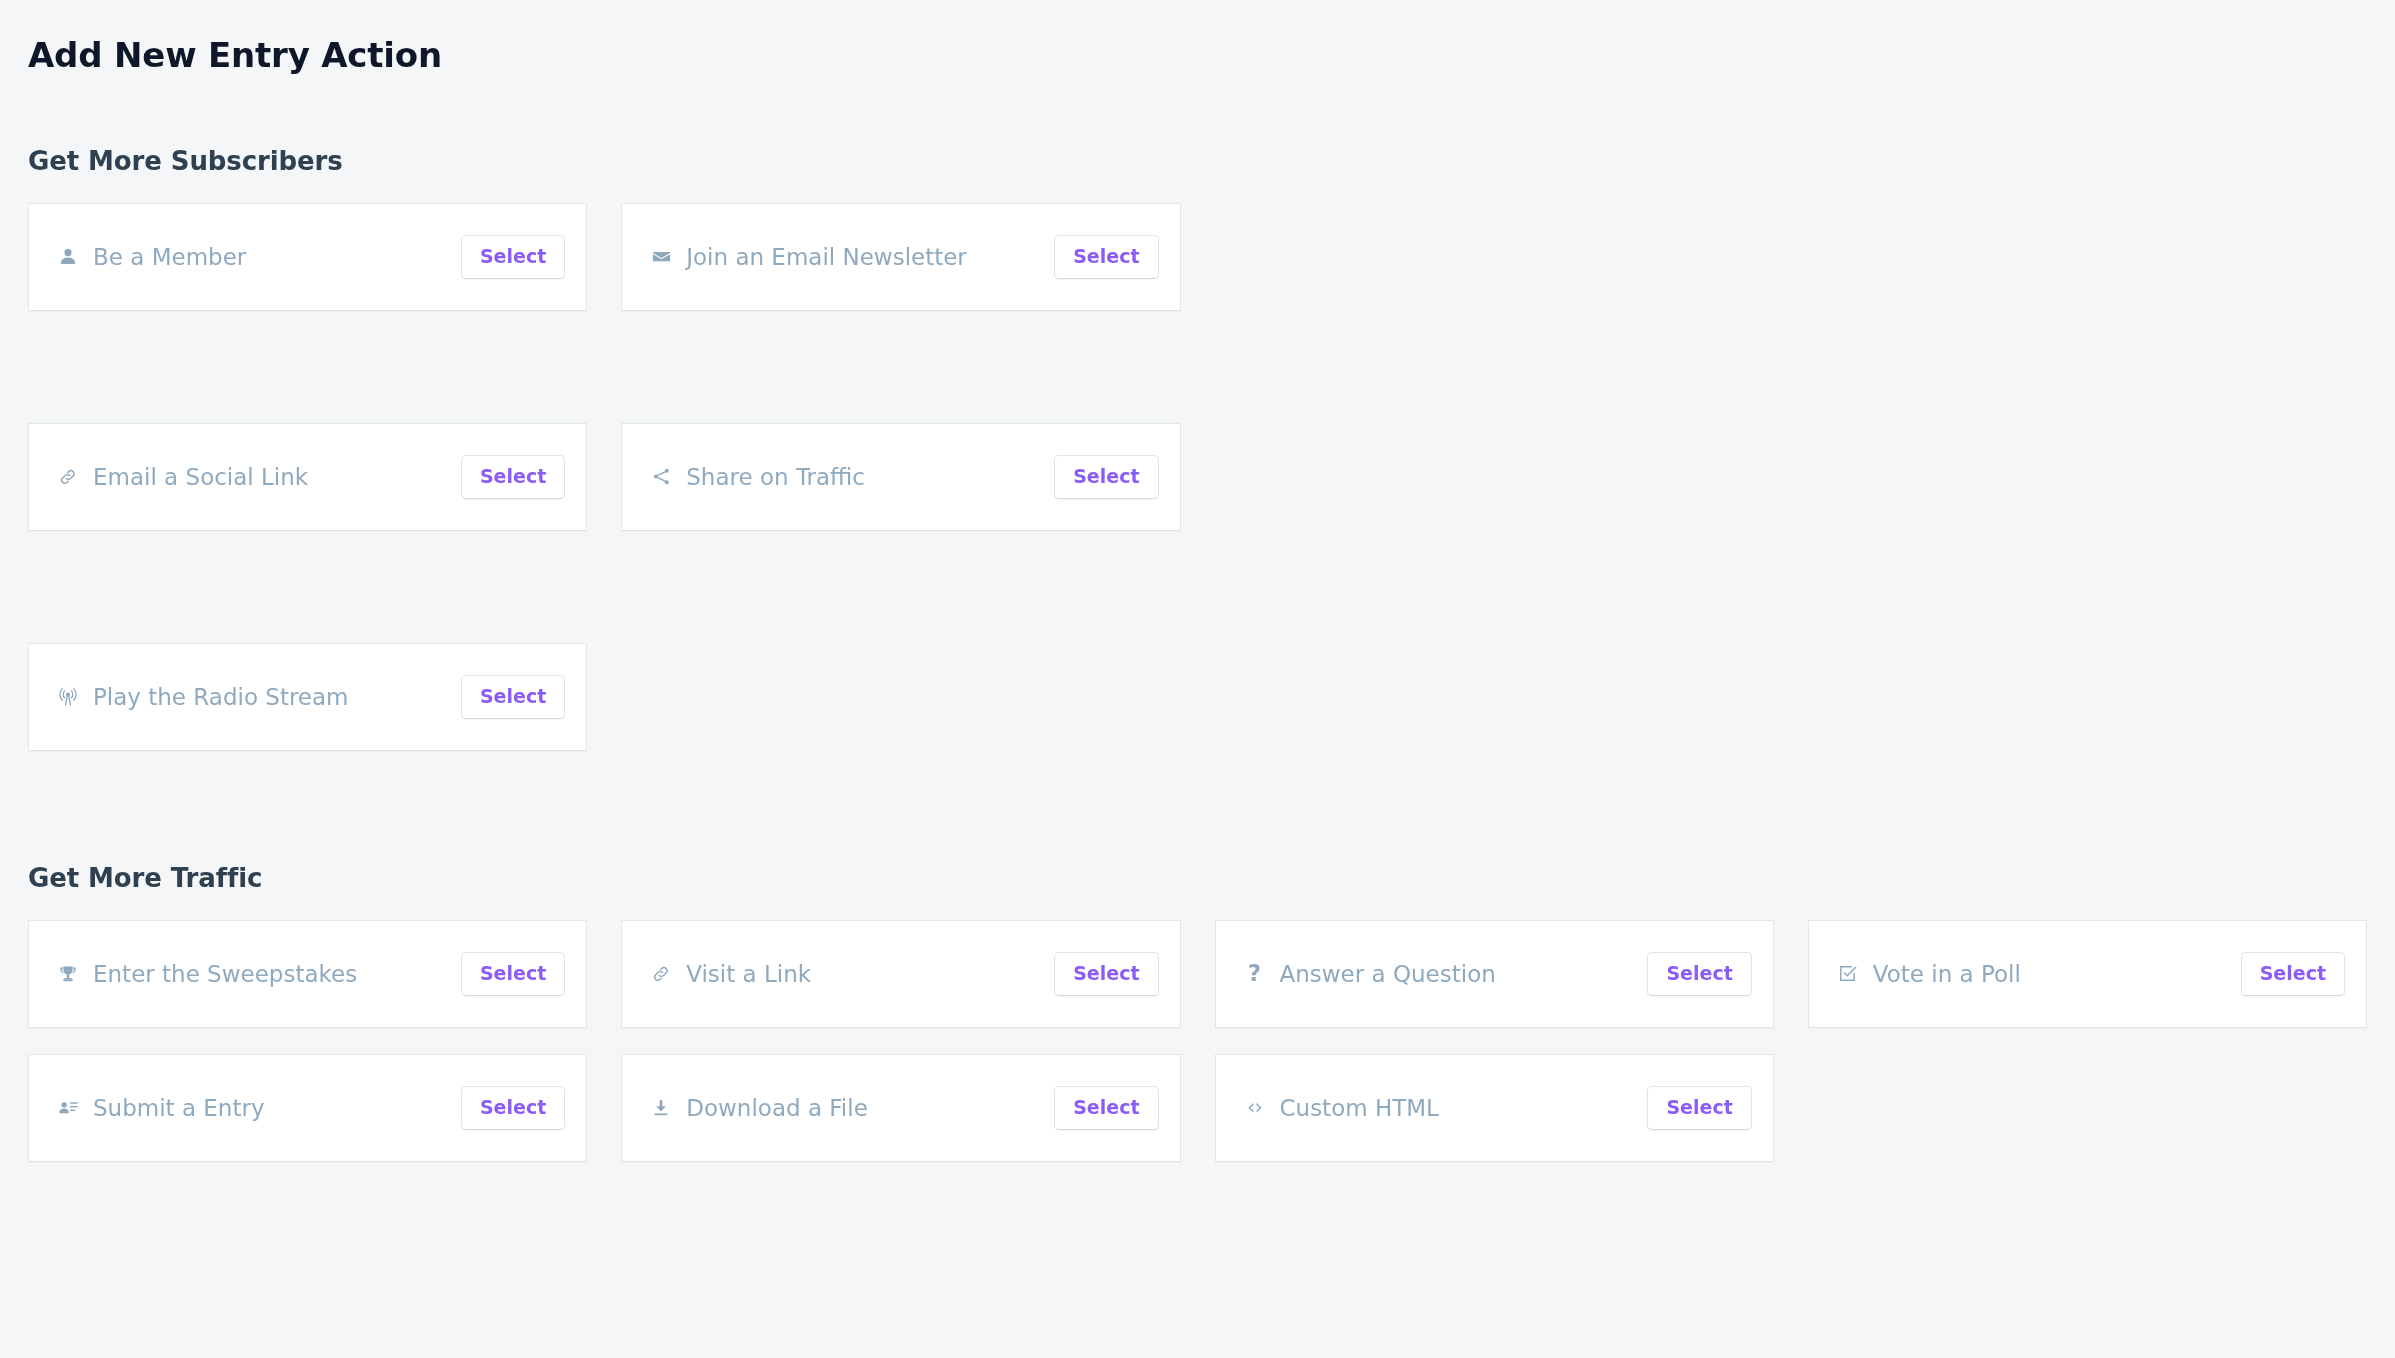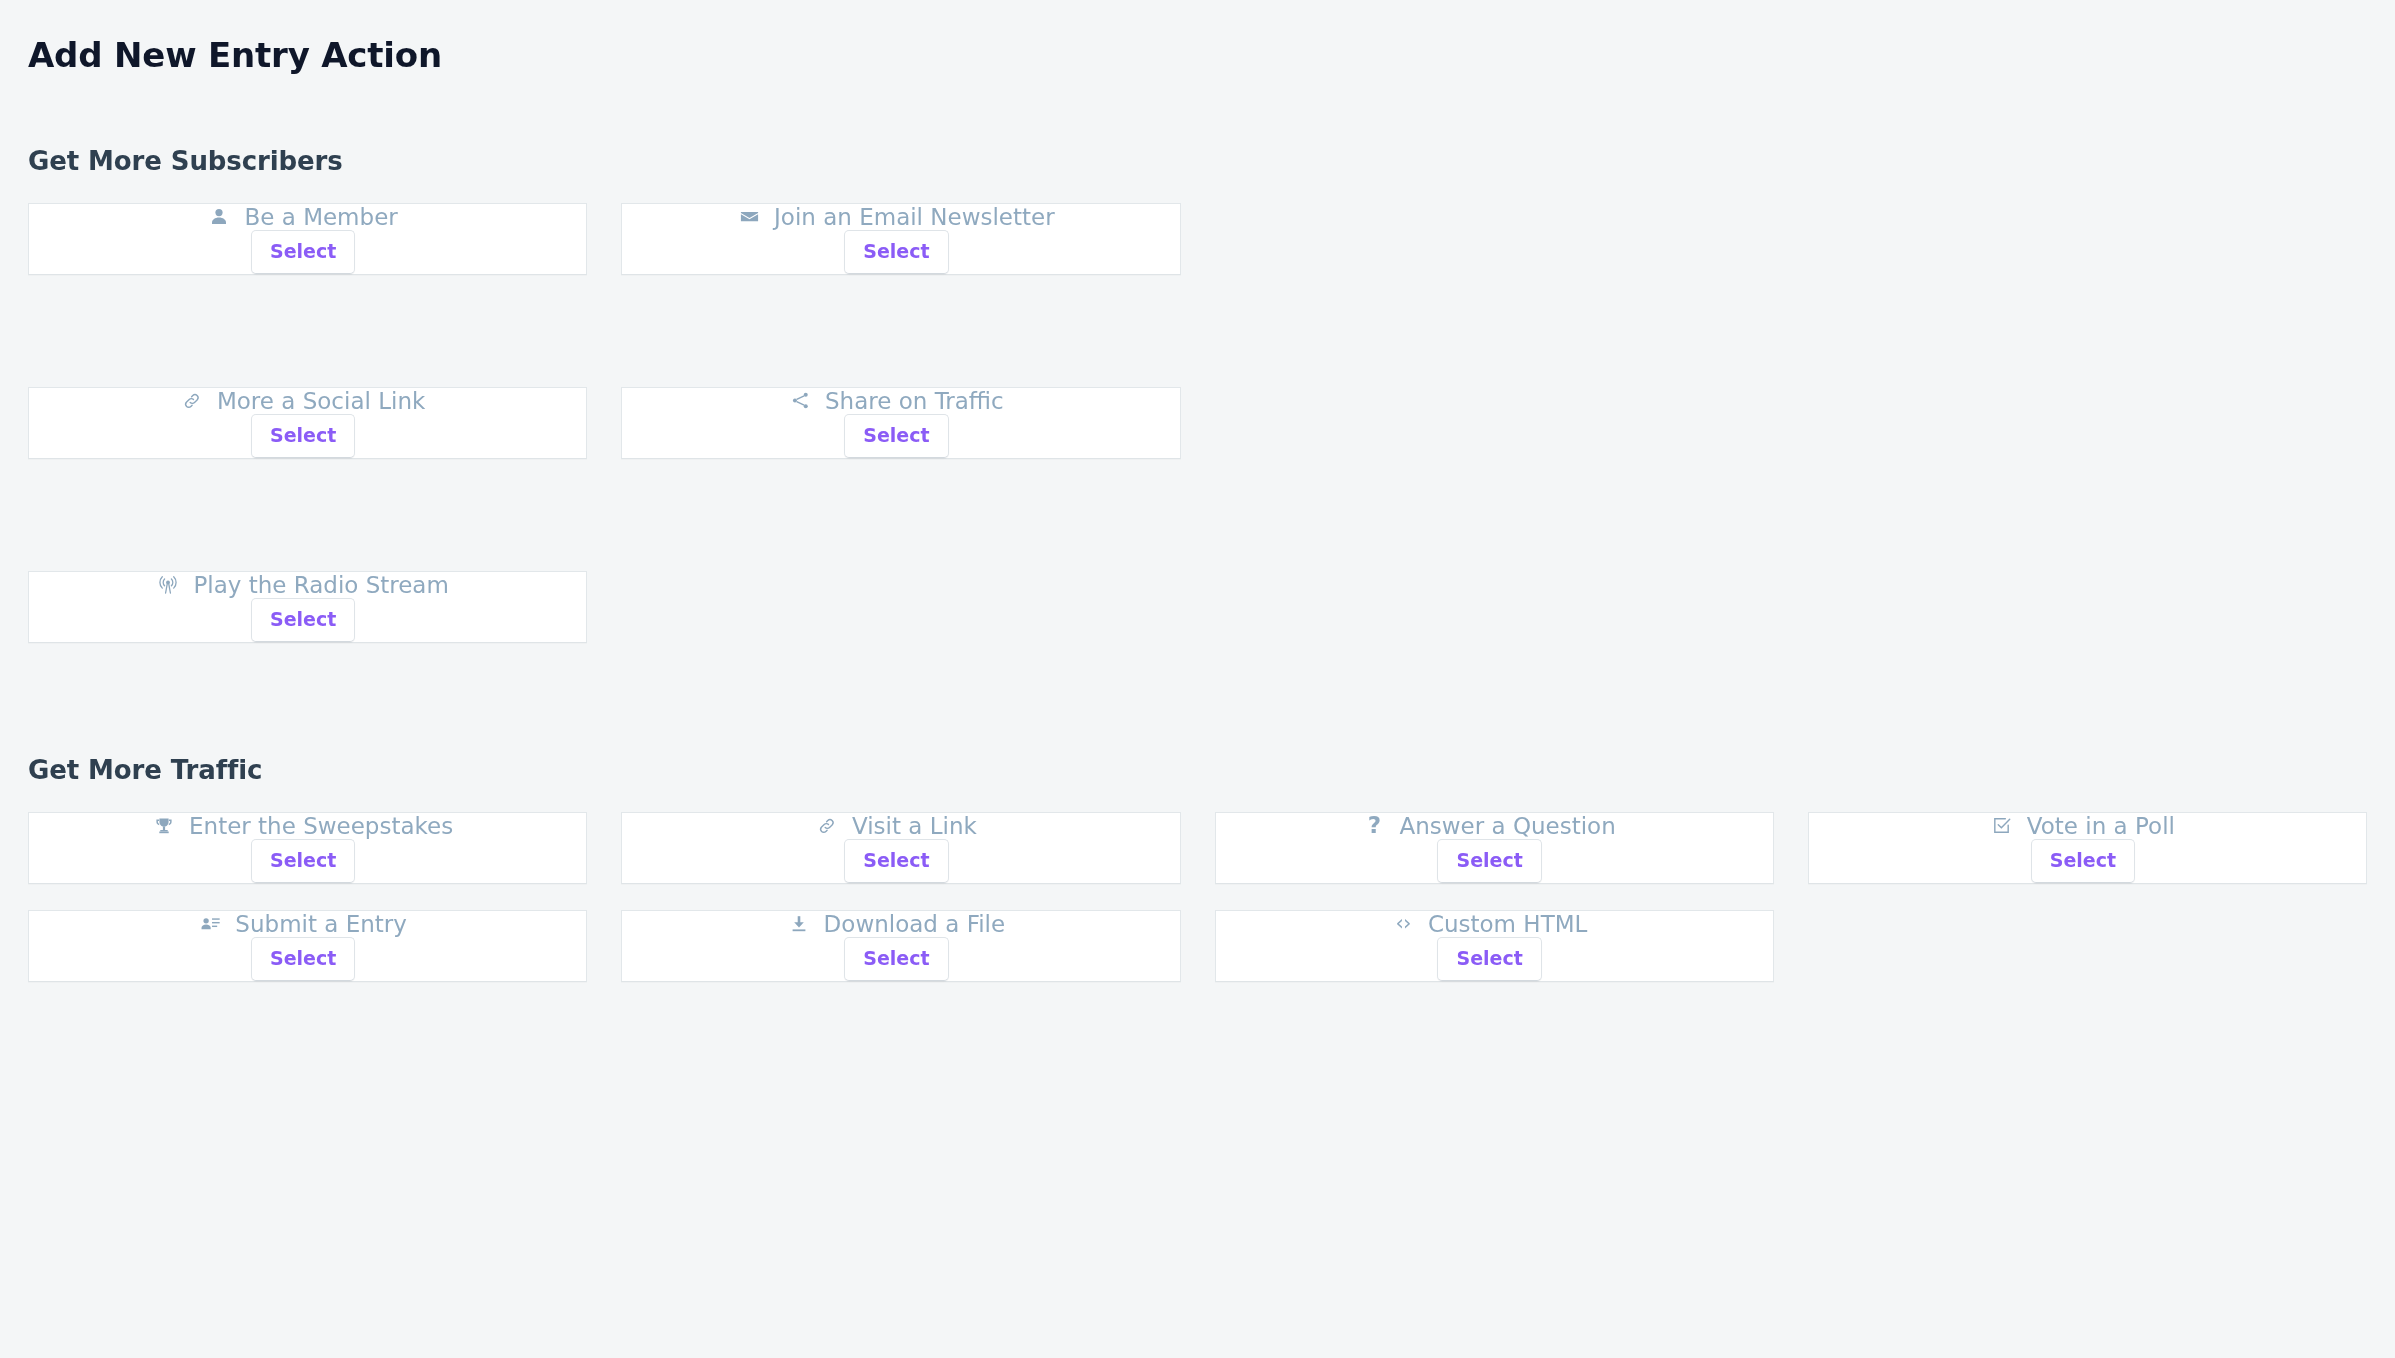"Be a Member" .card { flex-direction: column -> none; height: 72px -> 108px; padding: 0 21px 0 12px -> 0 21px 0 28px }
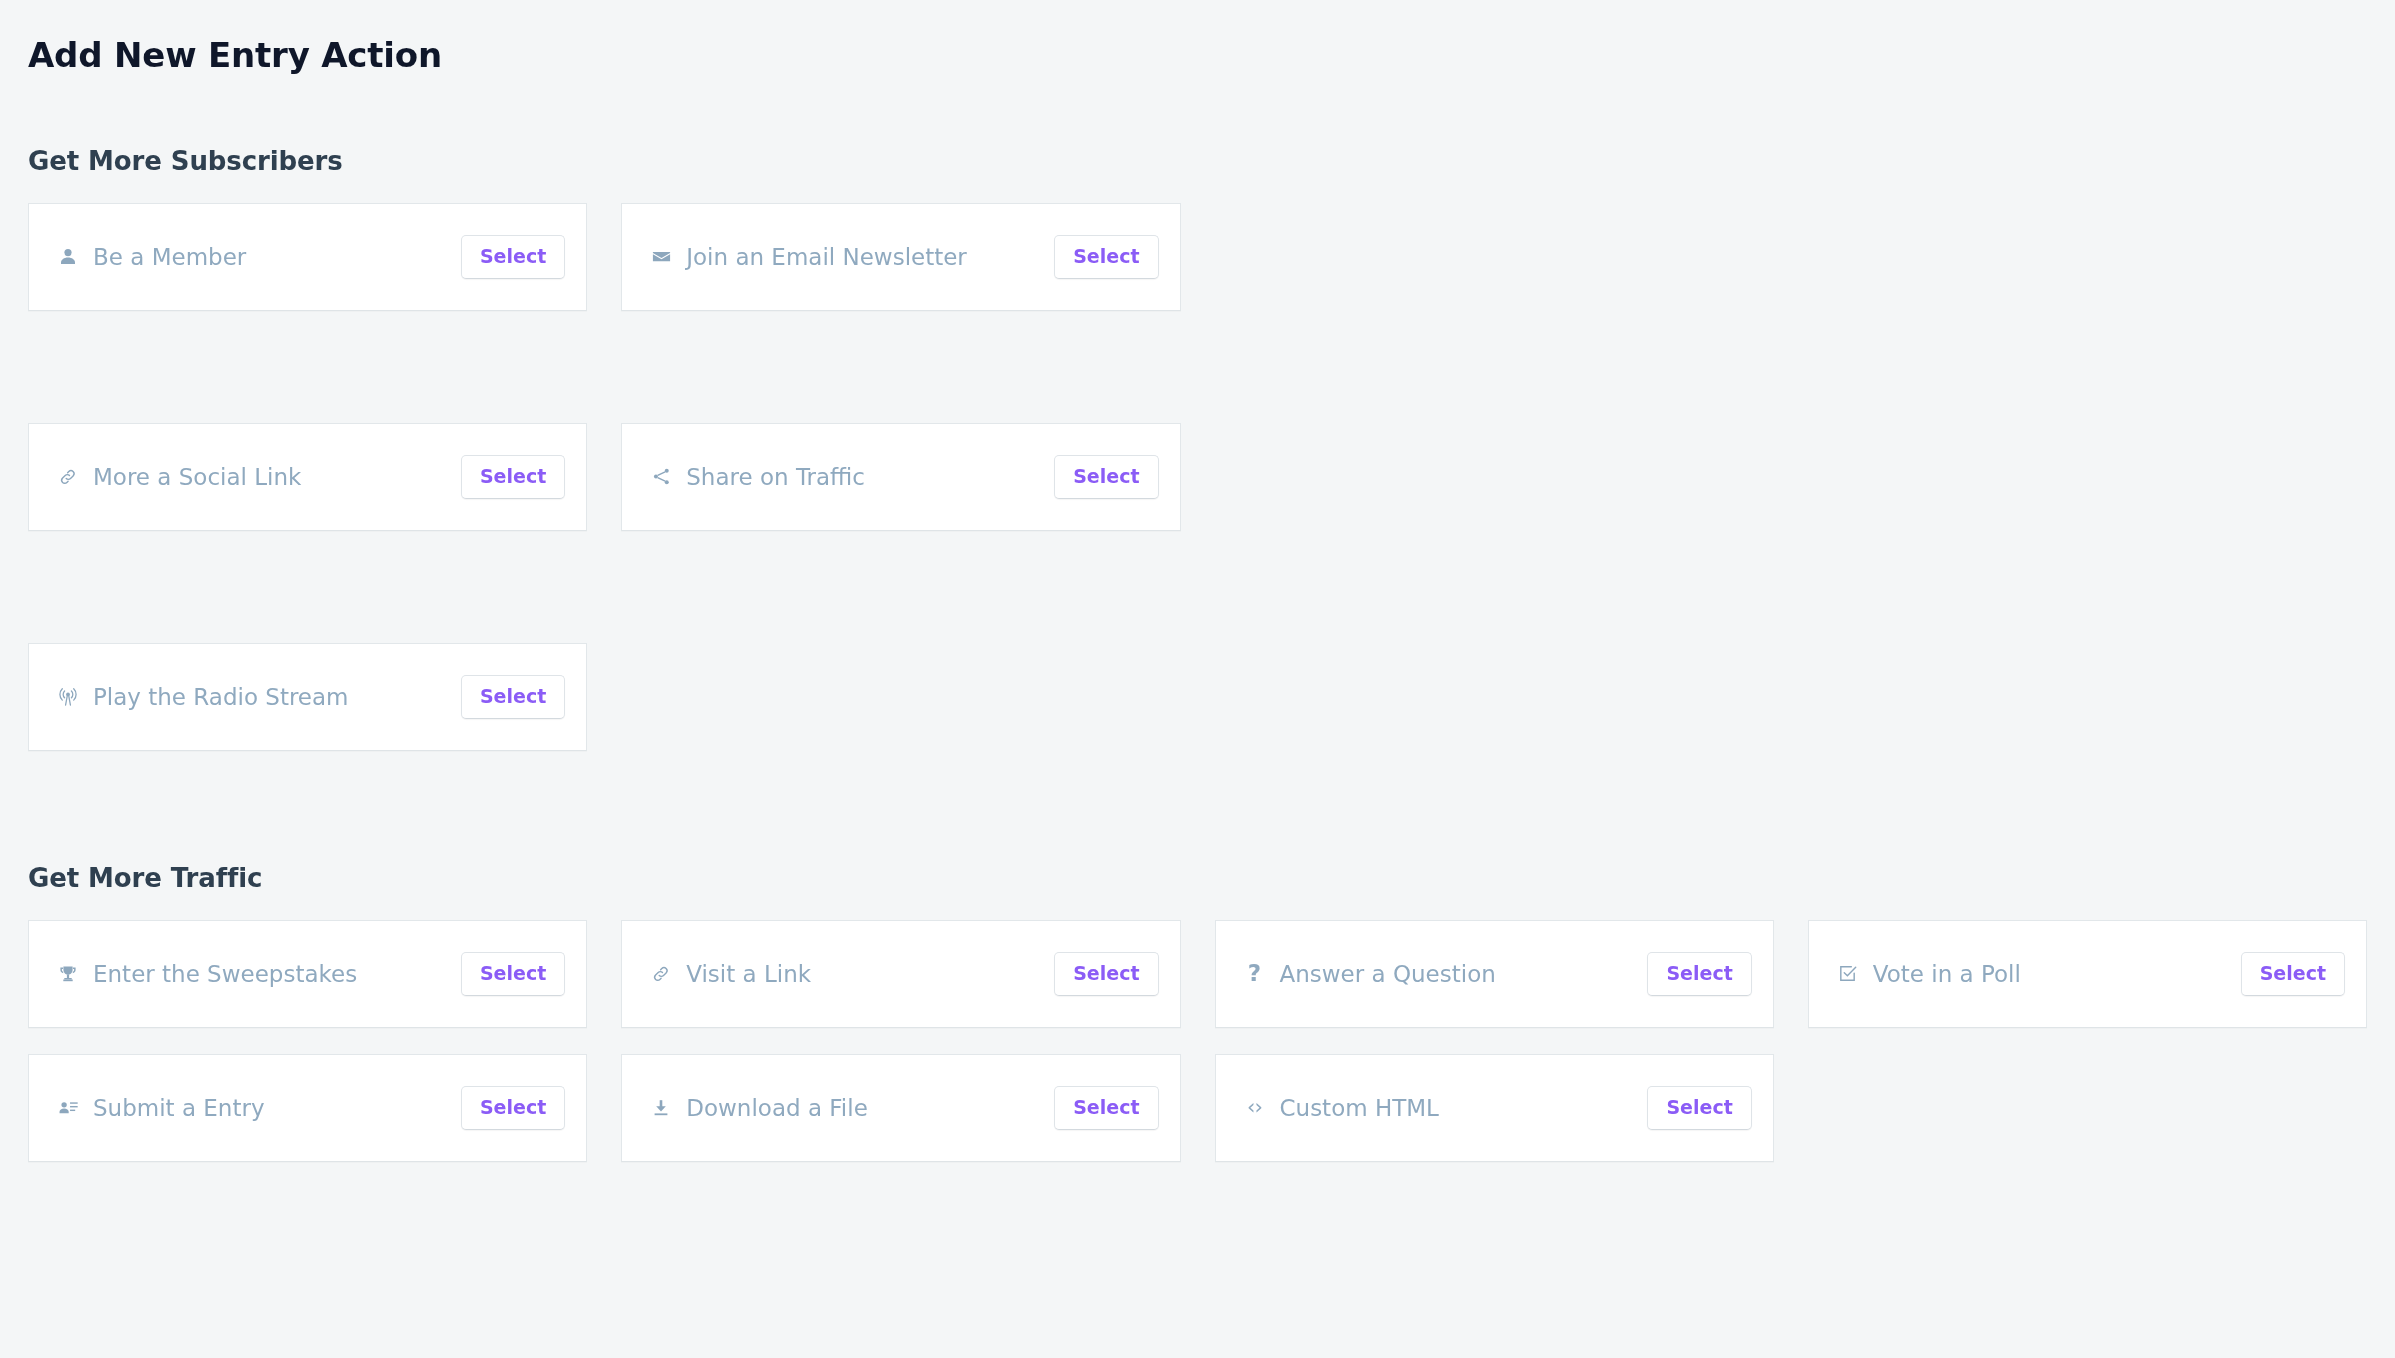"More a Social Link" span.card-label { text: More -> Email }
